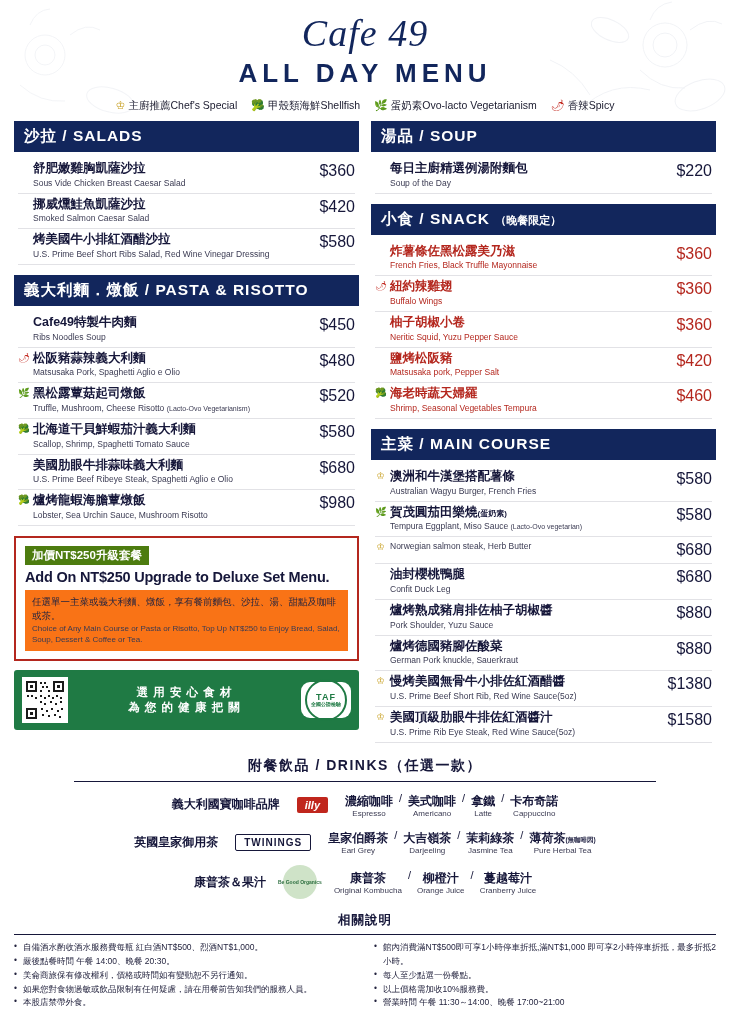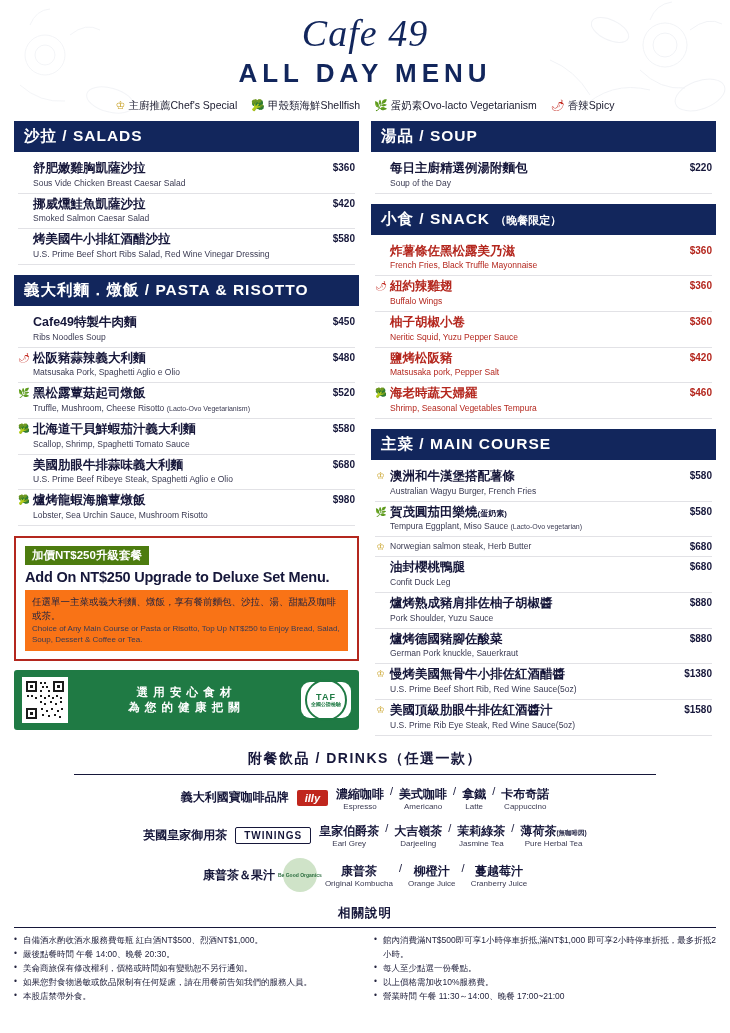"$360" .price { font-size: 10px -> 16px; font-weight: bold -> normal }
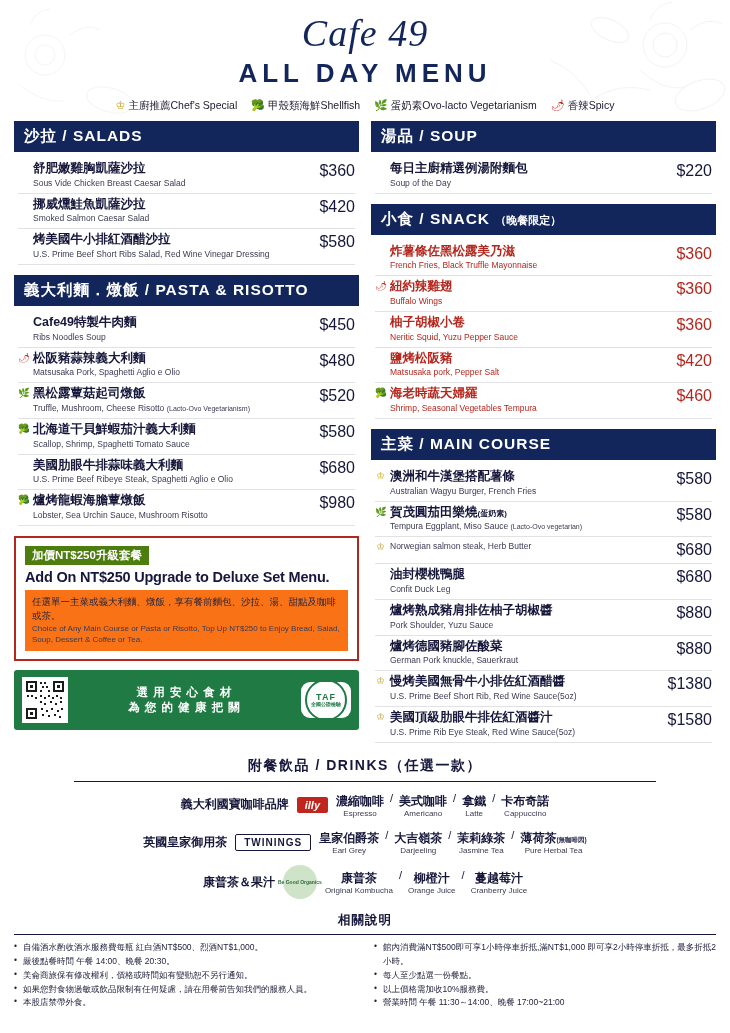"義大利國寶咖啡品牌" .drink-row { gap: 8px -> 17px }
